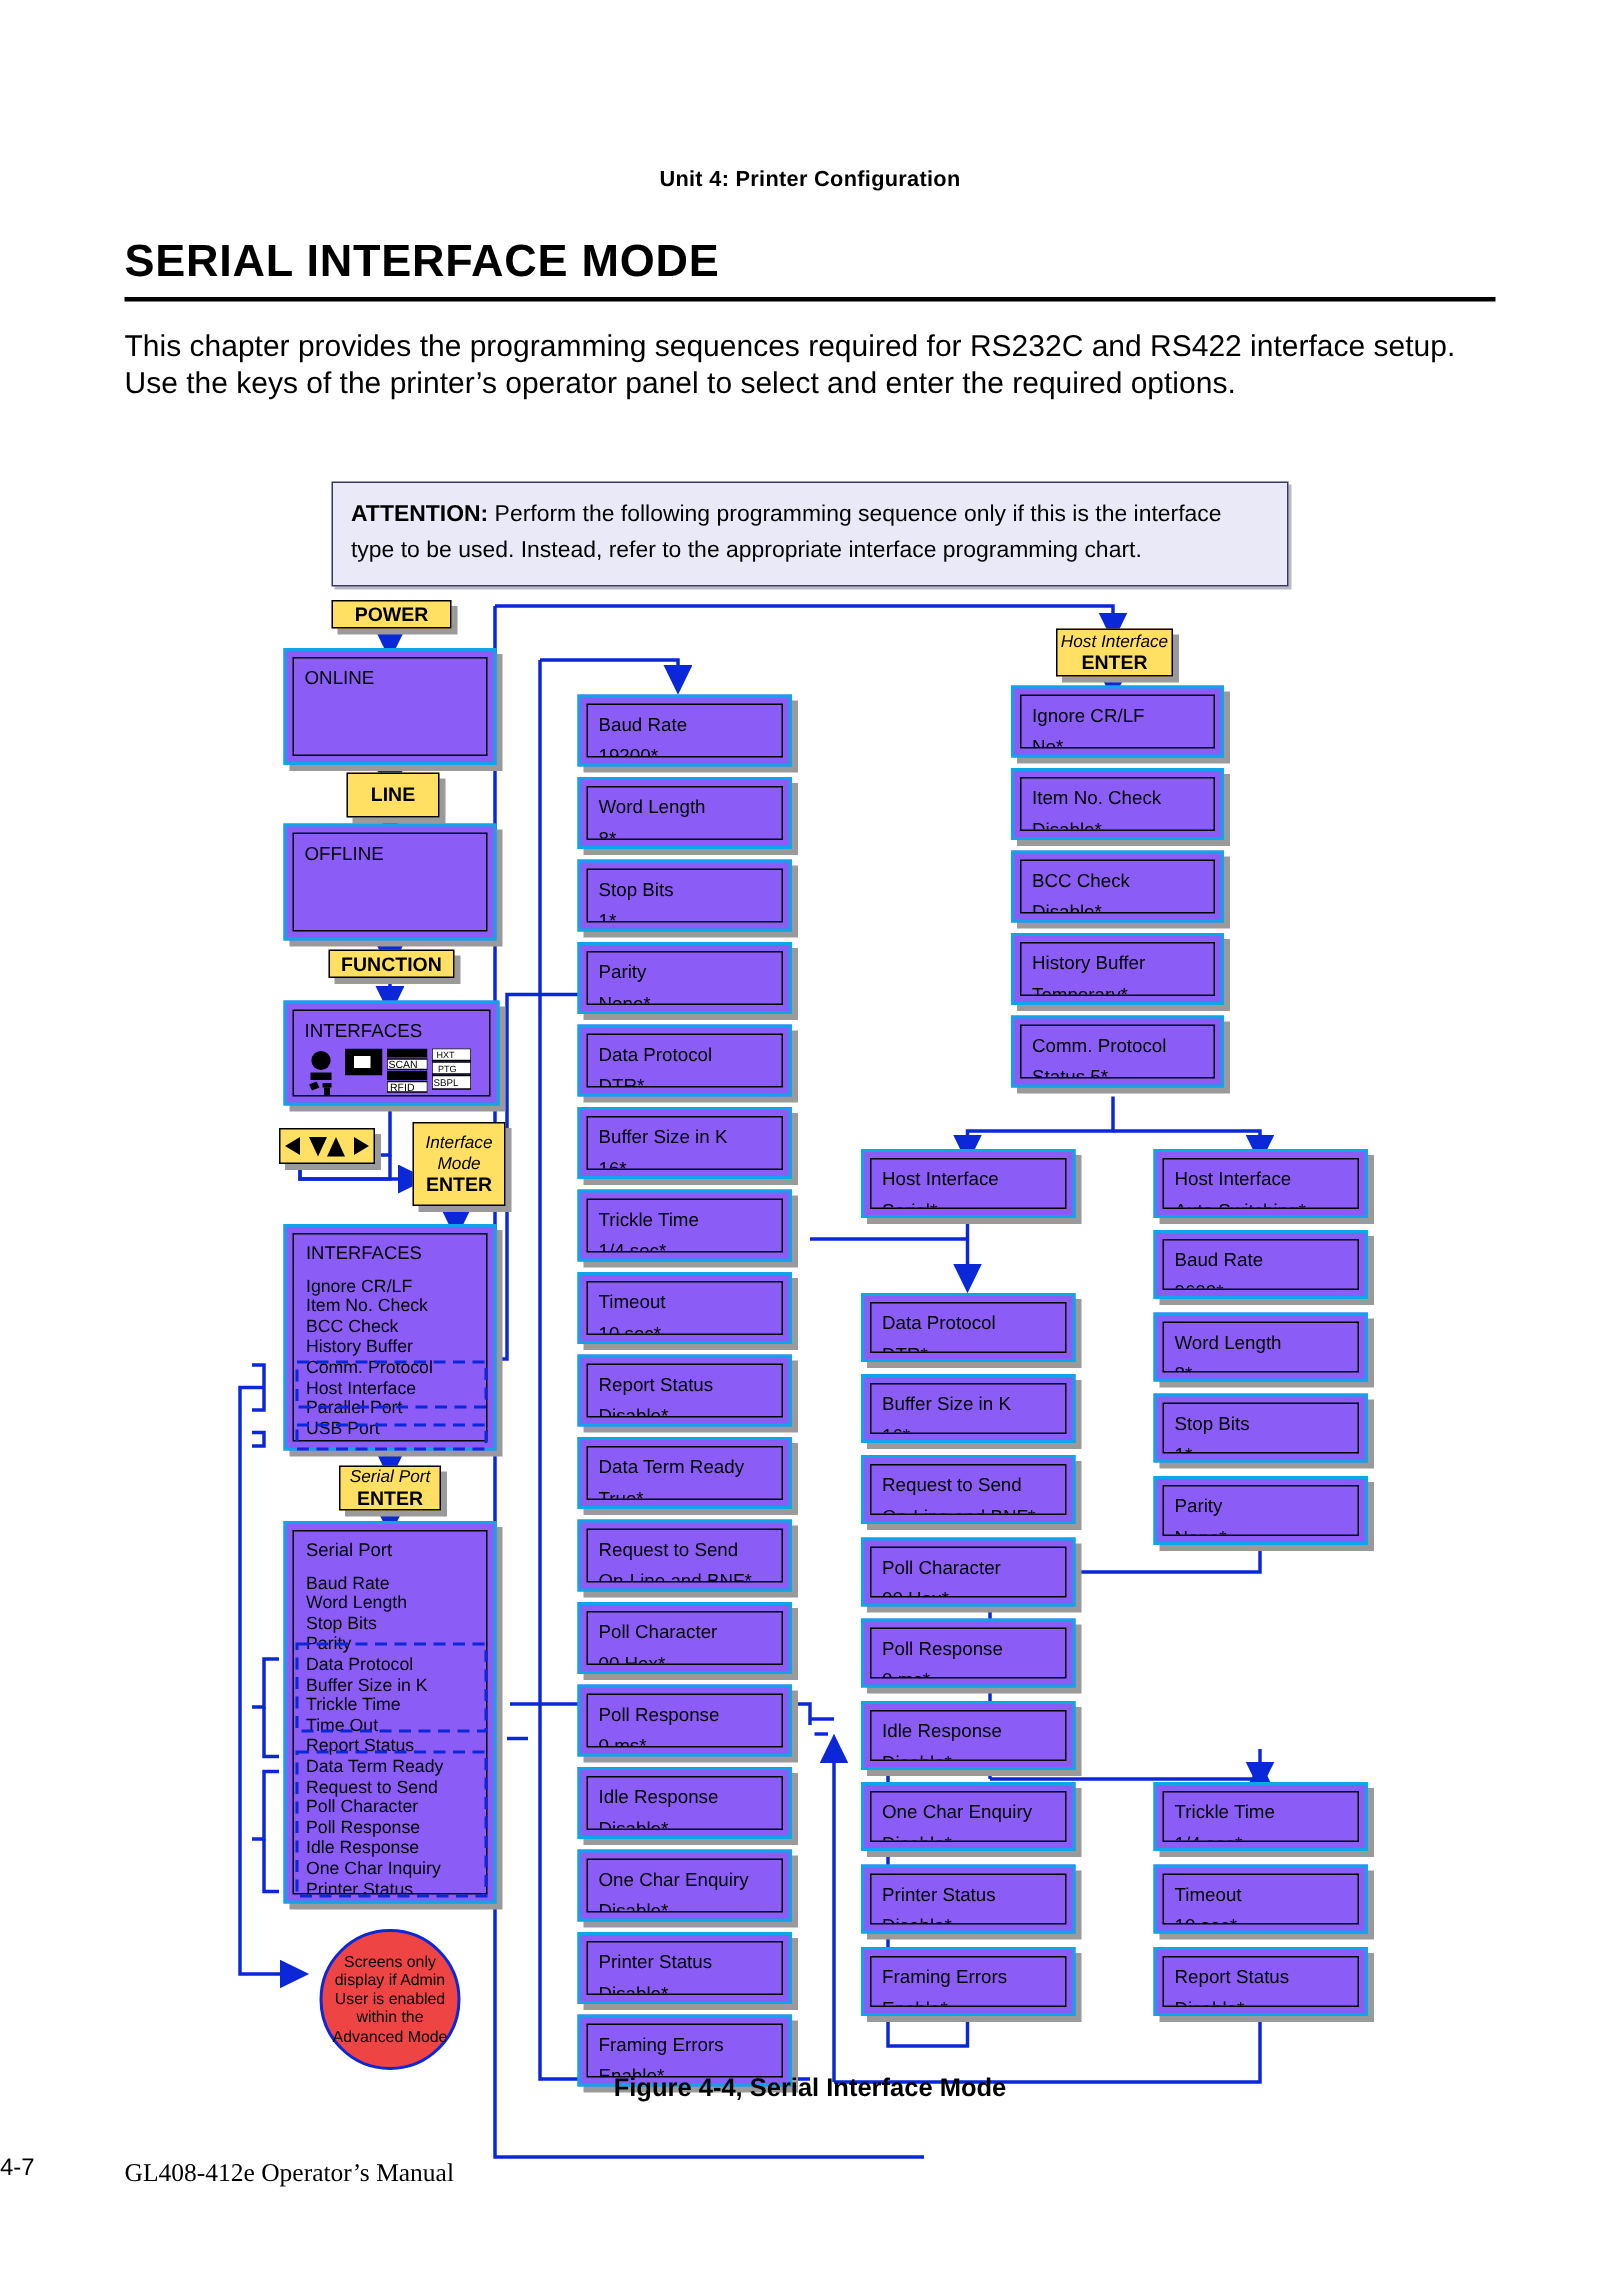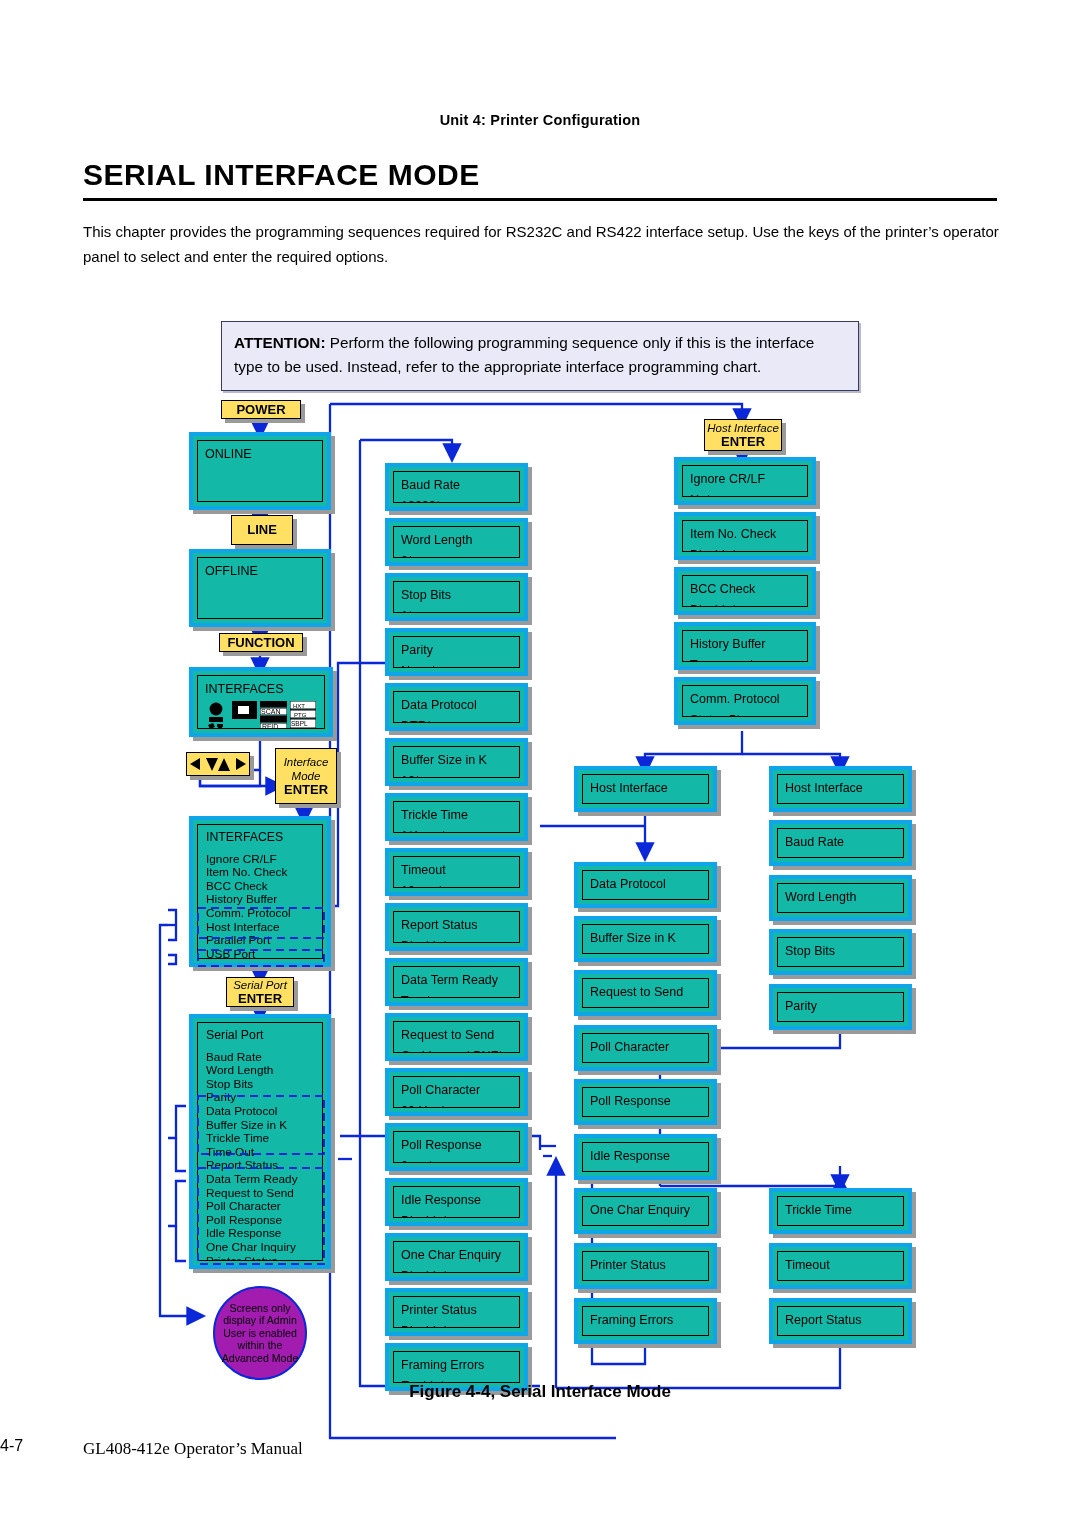"This chapter provides the programming" .para { font-size: 15px -> 20px }
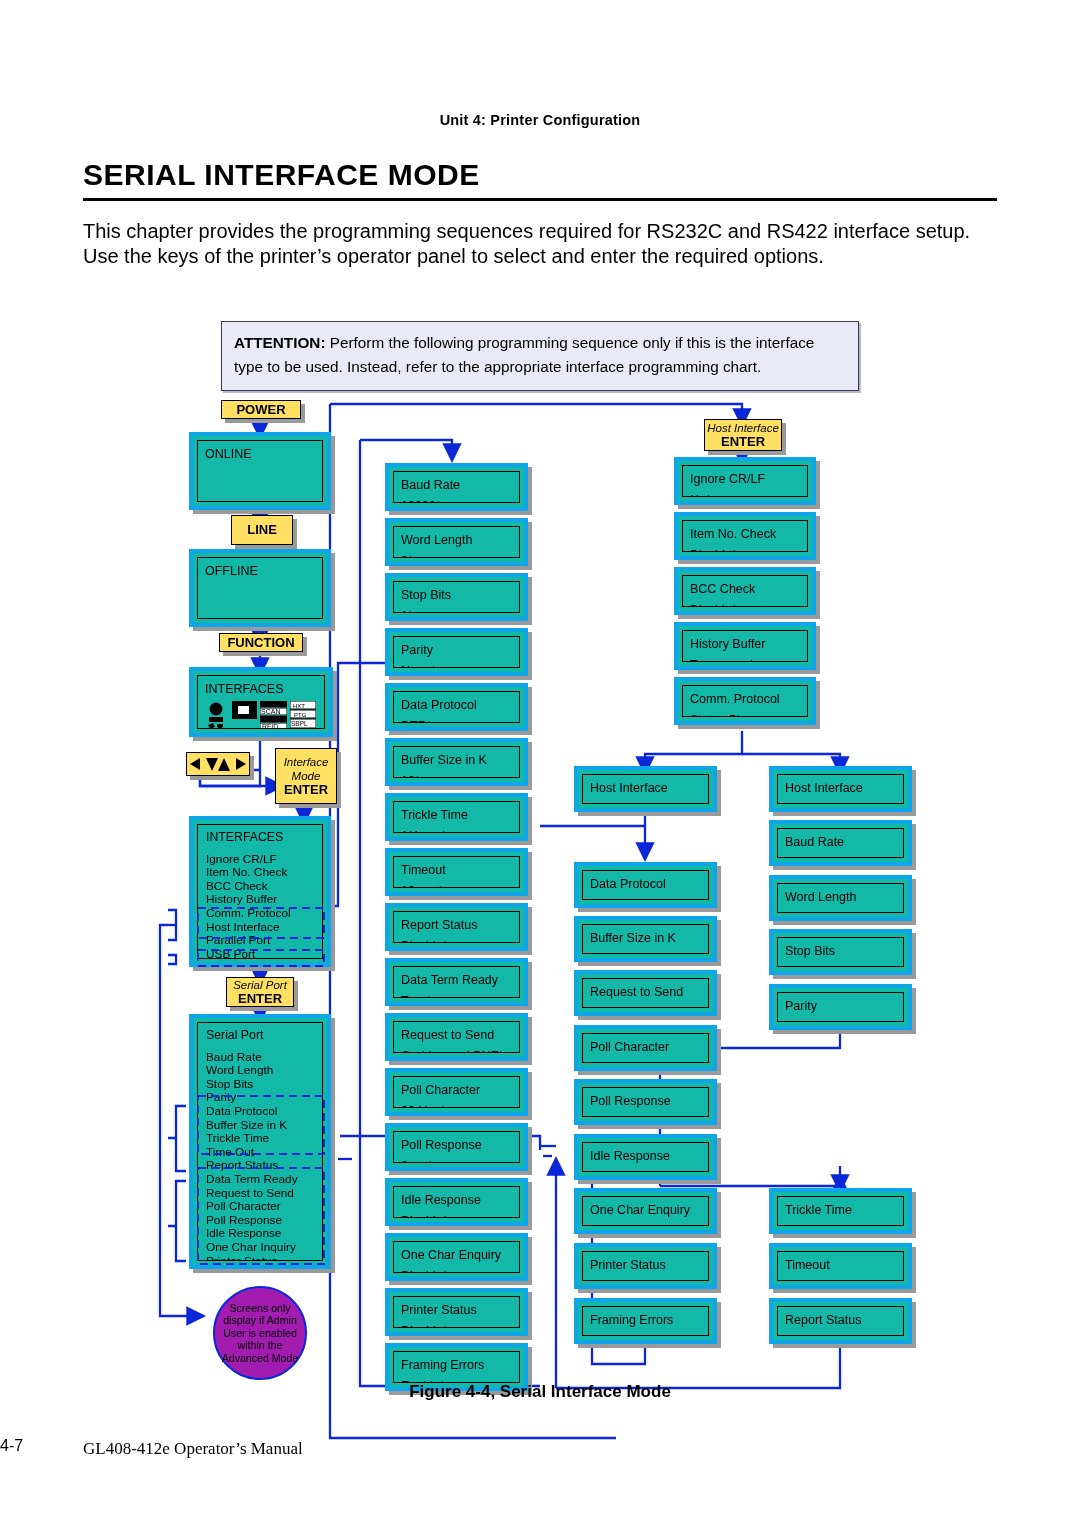"ONLINE" .lcd { background: #14b8a6 -> #8b5cf6; border: 4px solid #0ea5e9 -> 2px solid #0ea5e9 }
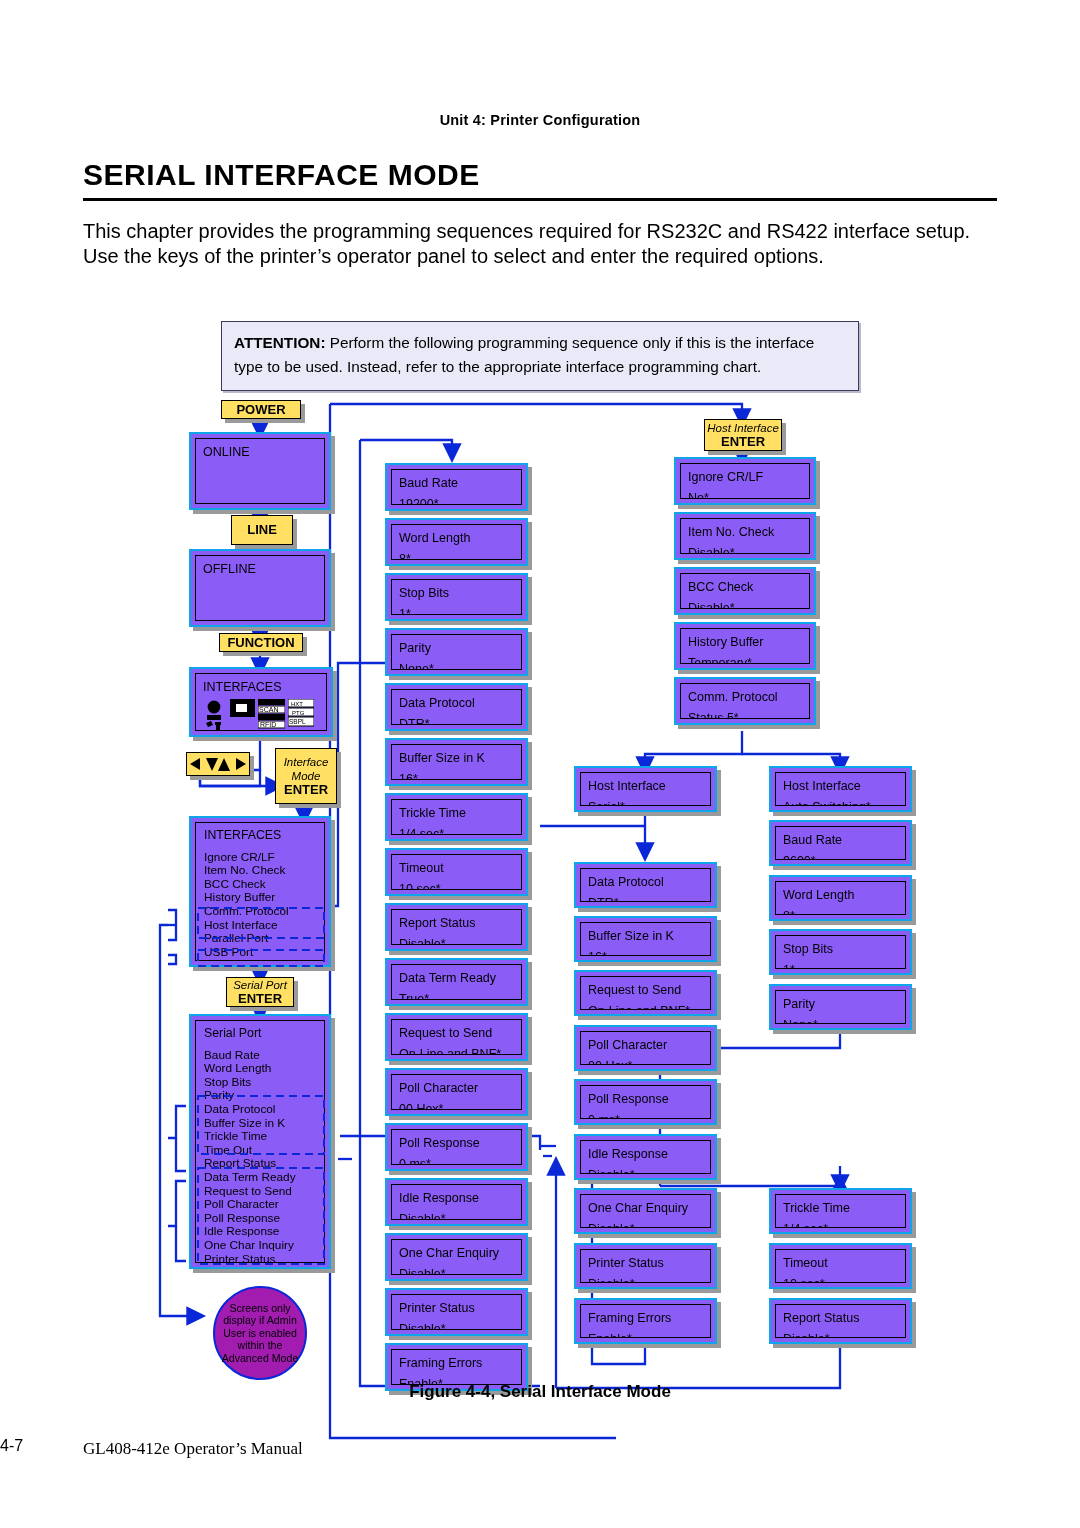"Screens only display if Admin" .bubble { background: #a21caf -> #ef4444 }
